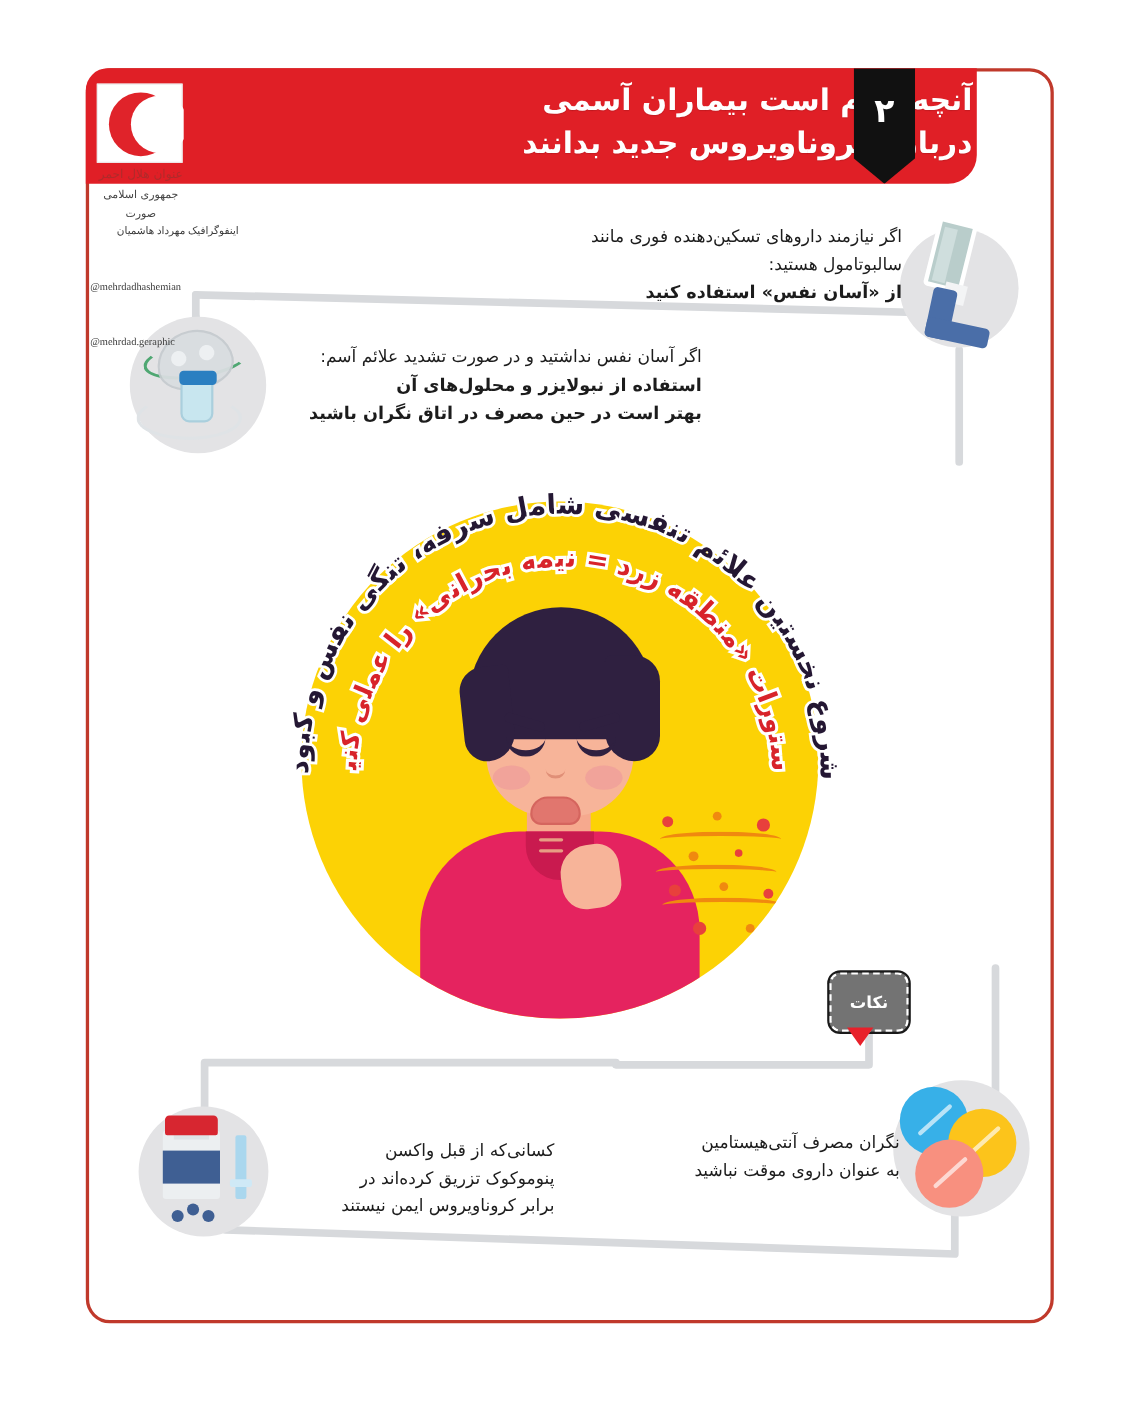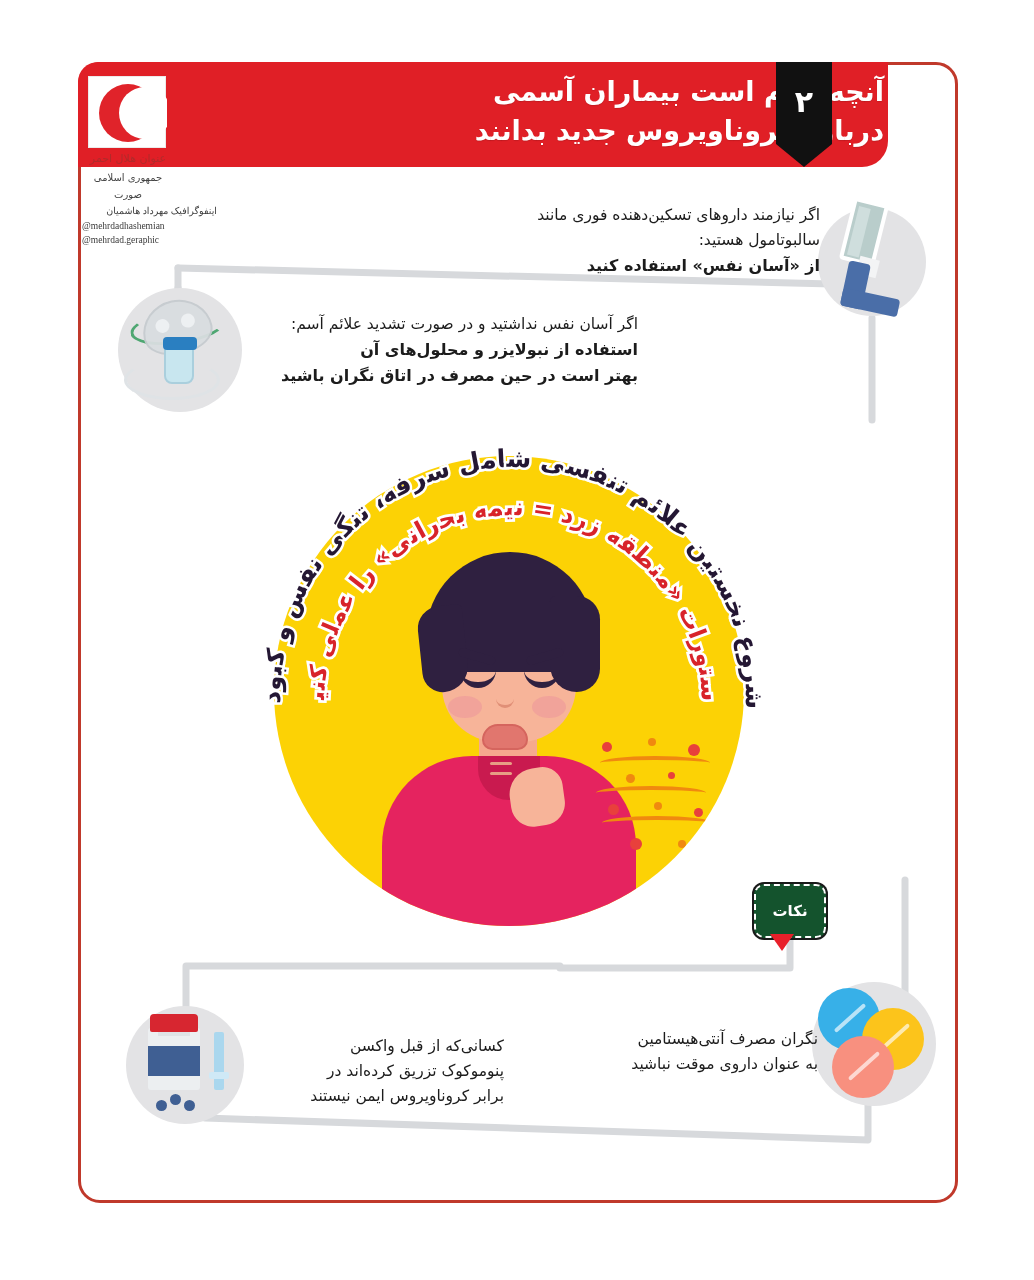"@mehrdadhashemian" .credits .handle { margin-top: none -> 36px }
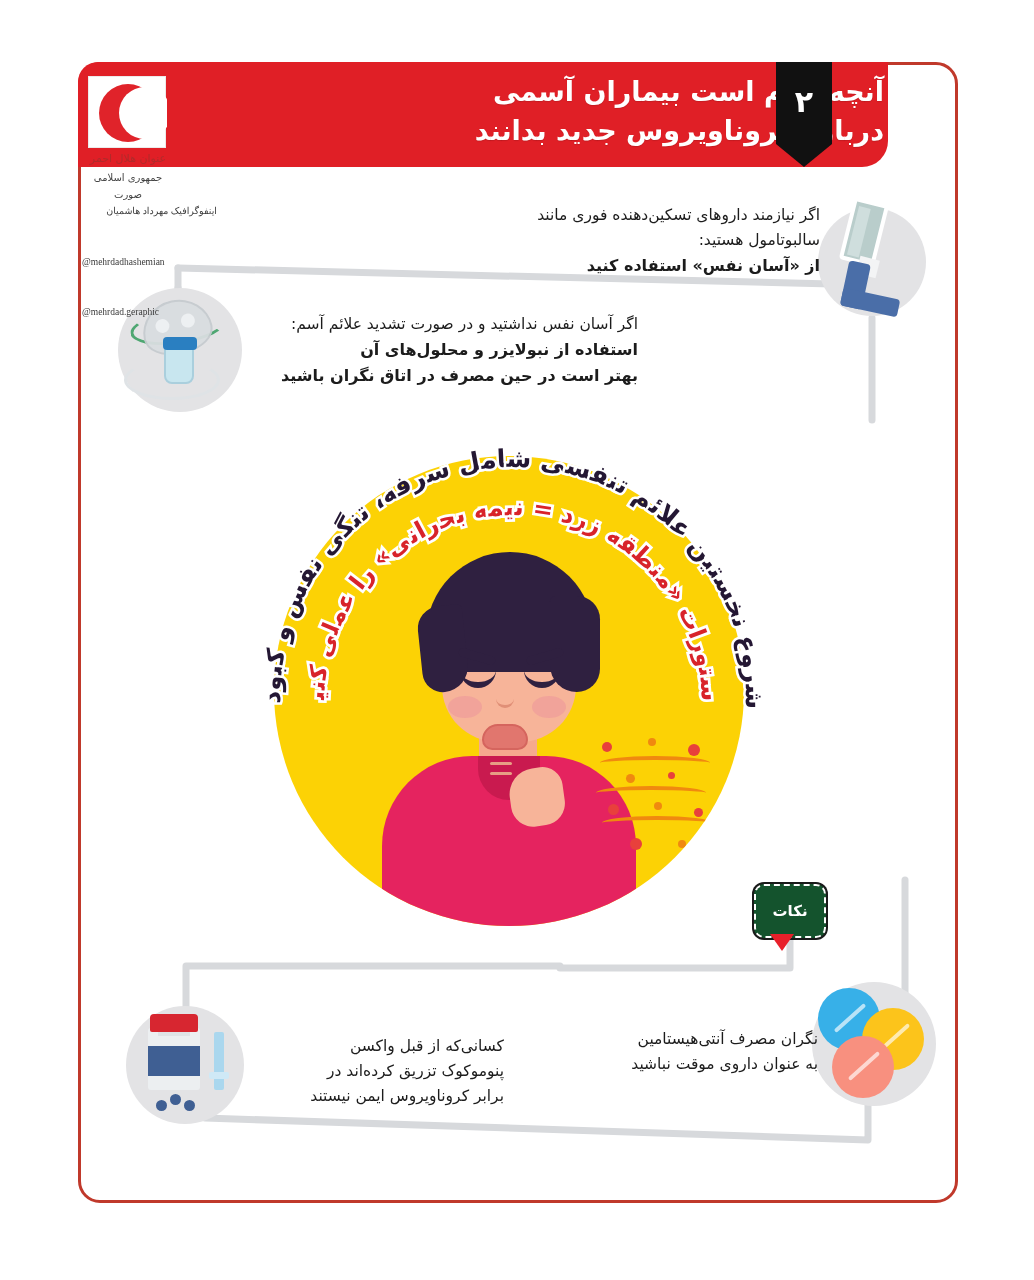"نکات" .notes-bubble { background: #14532d -> #737373 }
